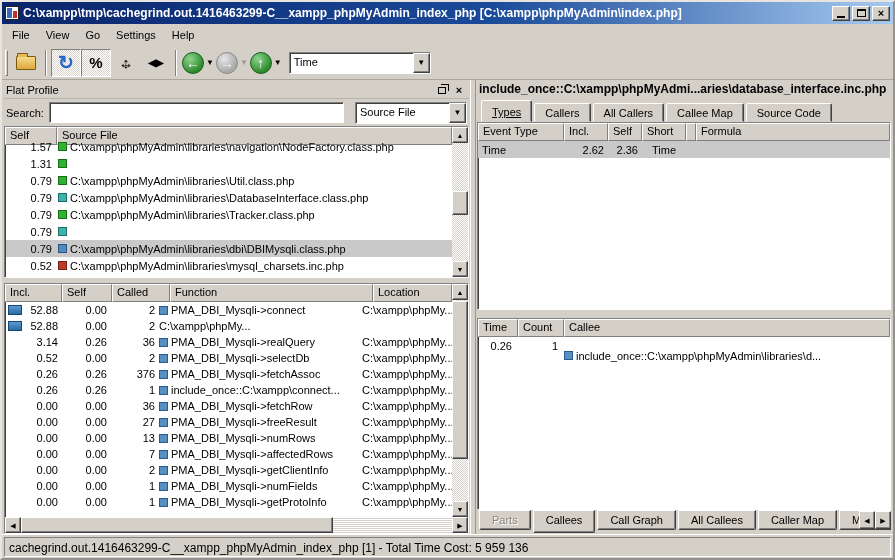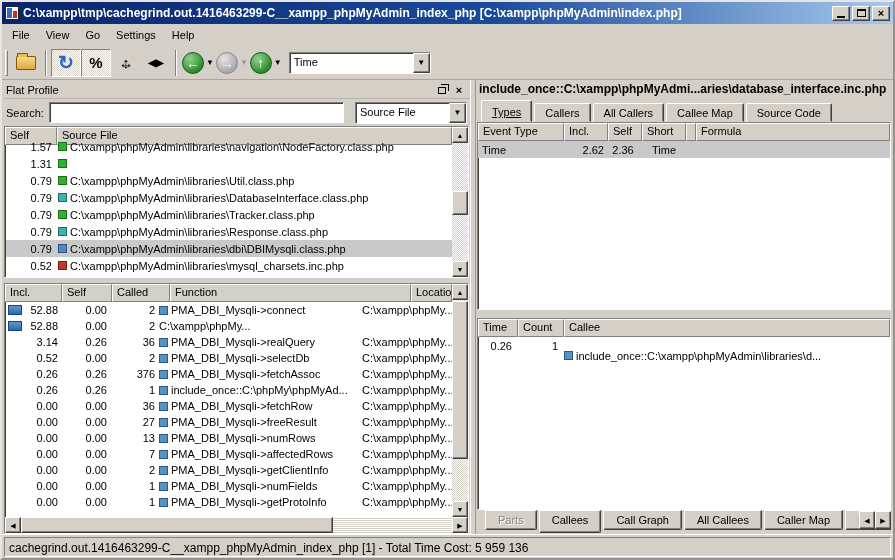"2.36" .t-self { text-align: center -> right }
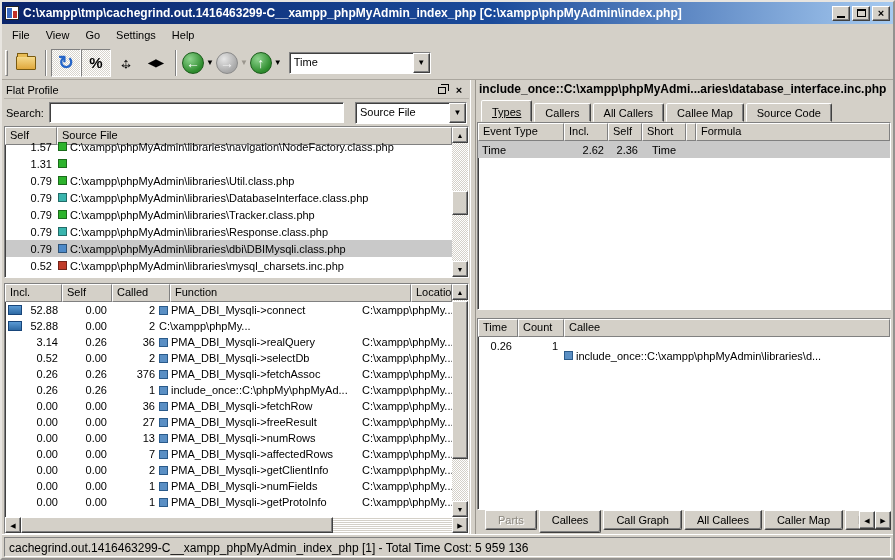"C:\xampp\phpMyAdmin\libraries\Response.c" span.c-path { html: <span>C:\xampp\phpMyAdmin\libraries\Response.class.php</span> -> none }
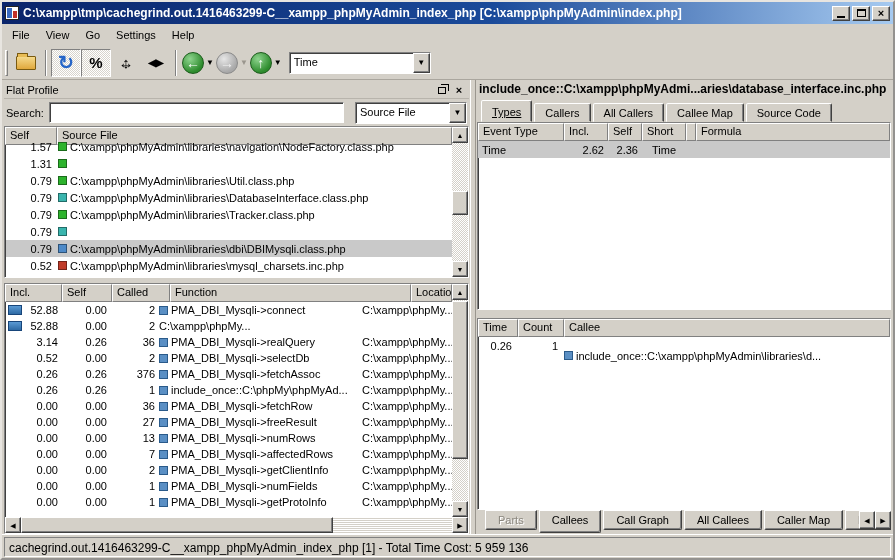"Function" span.hcell { width: 241px -> 203px }
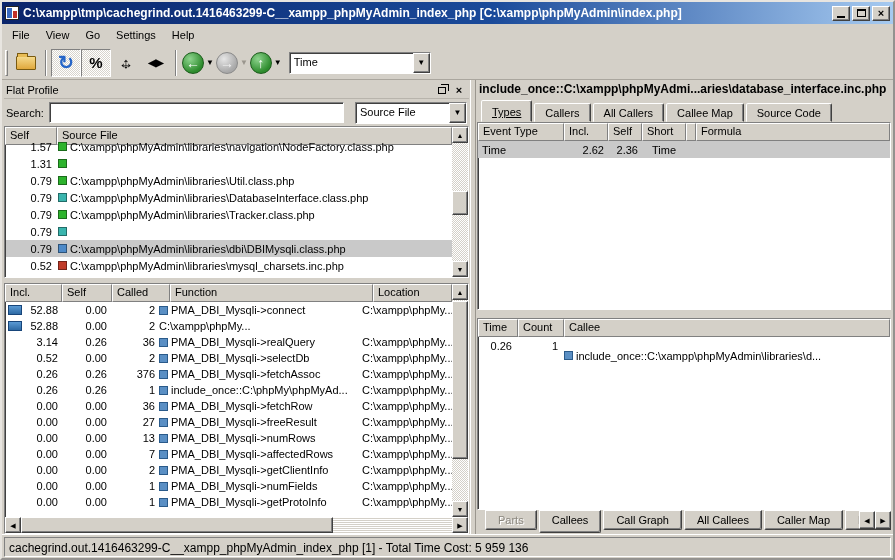"include_once::C:\phpMy\phpMyAd..." span { text: phpMy\phpMyAd -> xampp\connect }
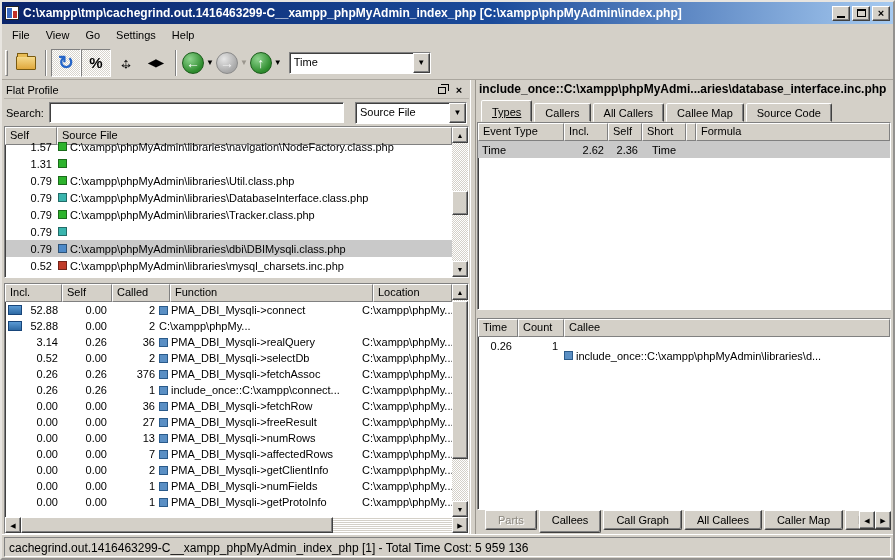"Parts" .btabbar { padding-left: 8px -> 2px }
